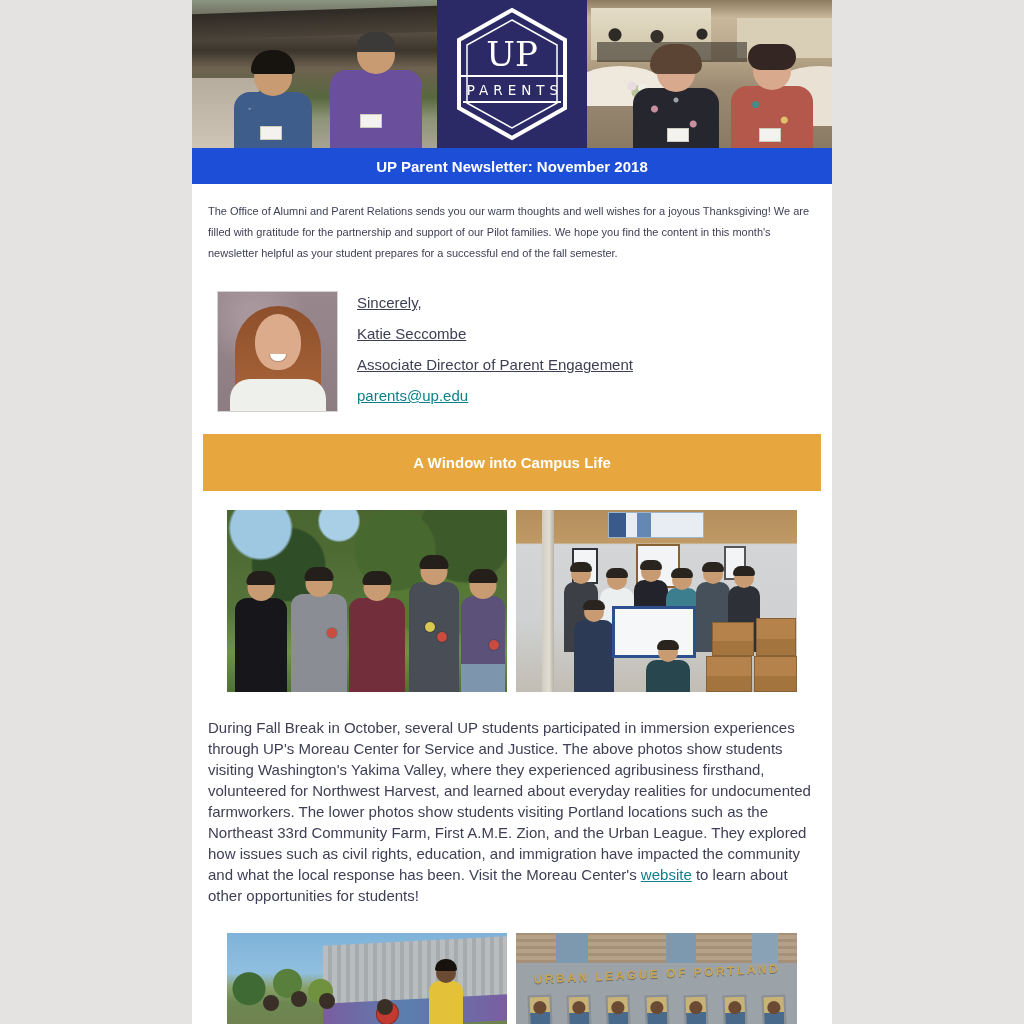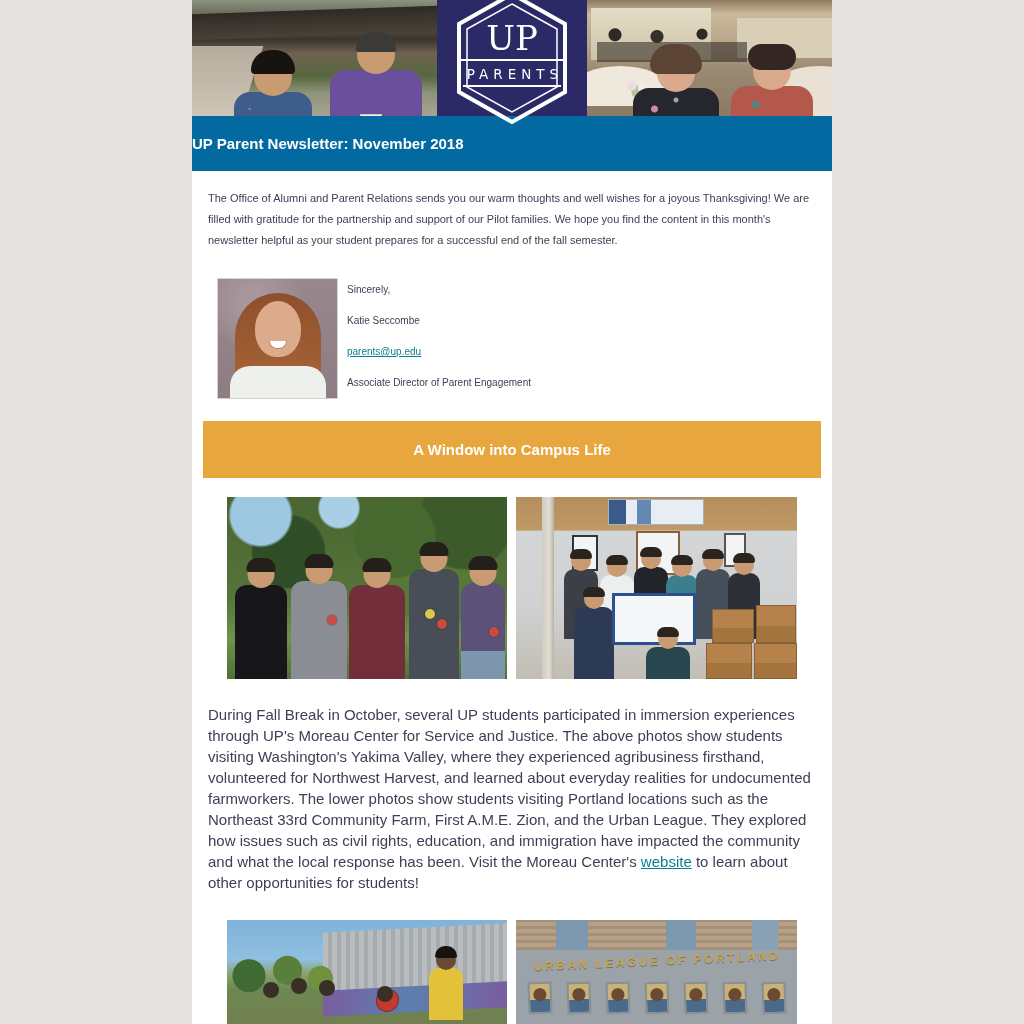"UP" .header-strip { height: 116px -> 148px }
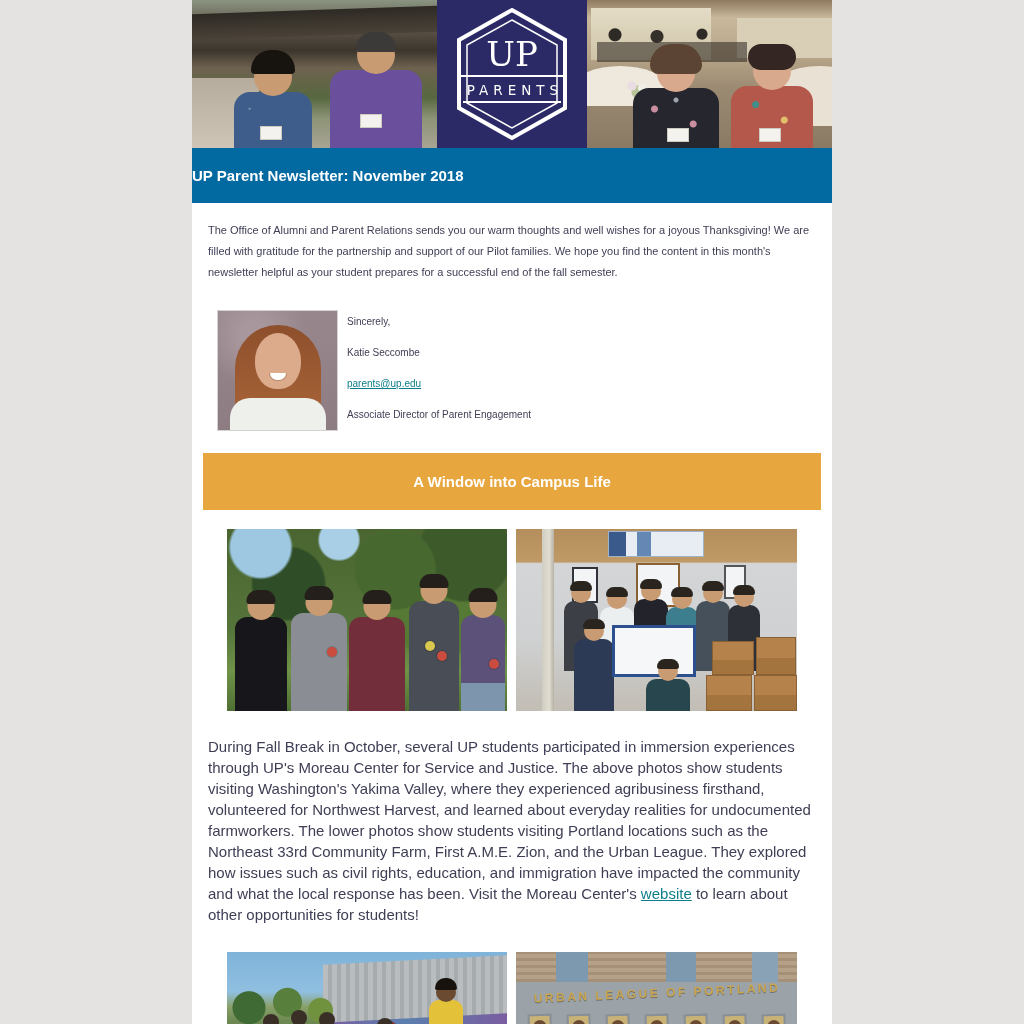"UP Parent Newsletter: November 2018" .teal-banner { background: #0369a1 -> #1d4ed8; height: 55px -> 36px; justify-content: none -> center }
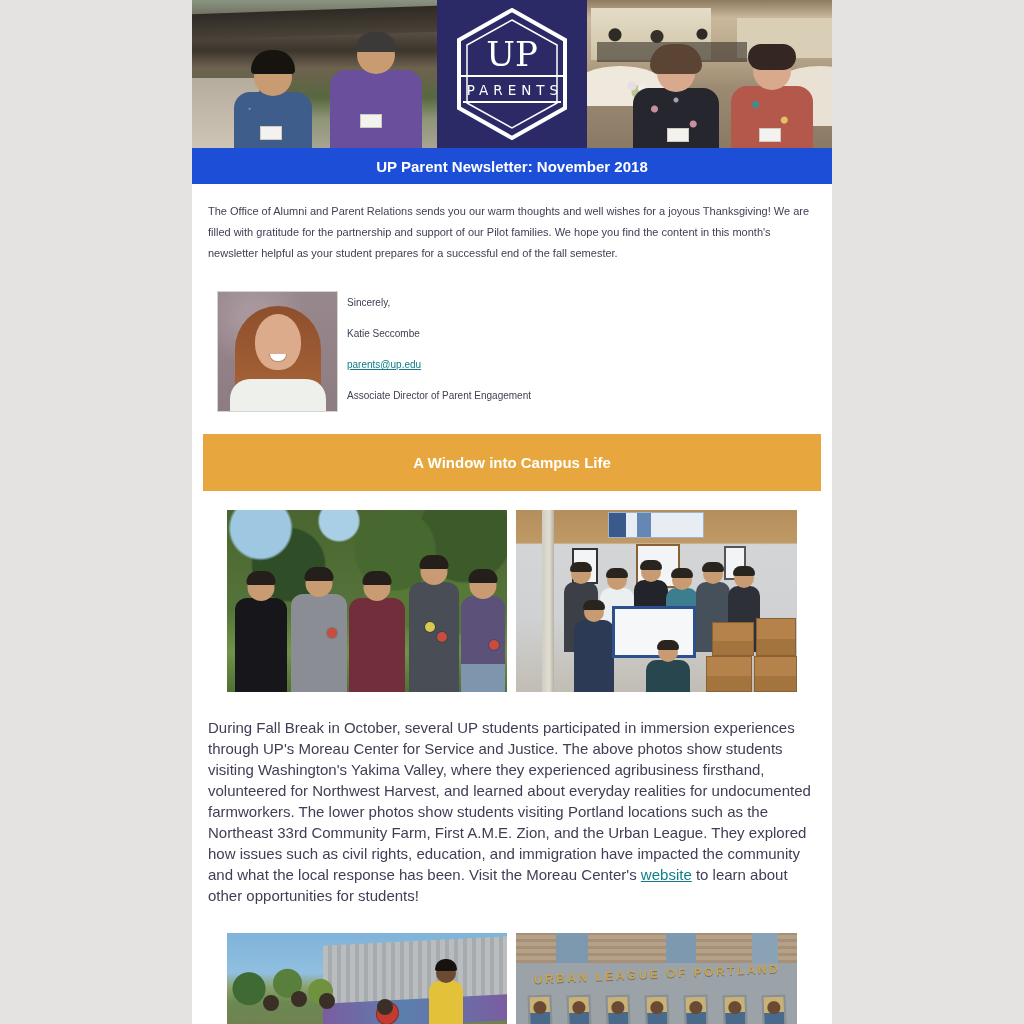"Sincerely," .sig-text { font-size: 10px -> 15px; margin-left: 9px -> 19px; text-decoration: none -> underline }
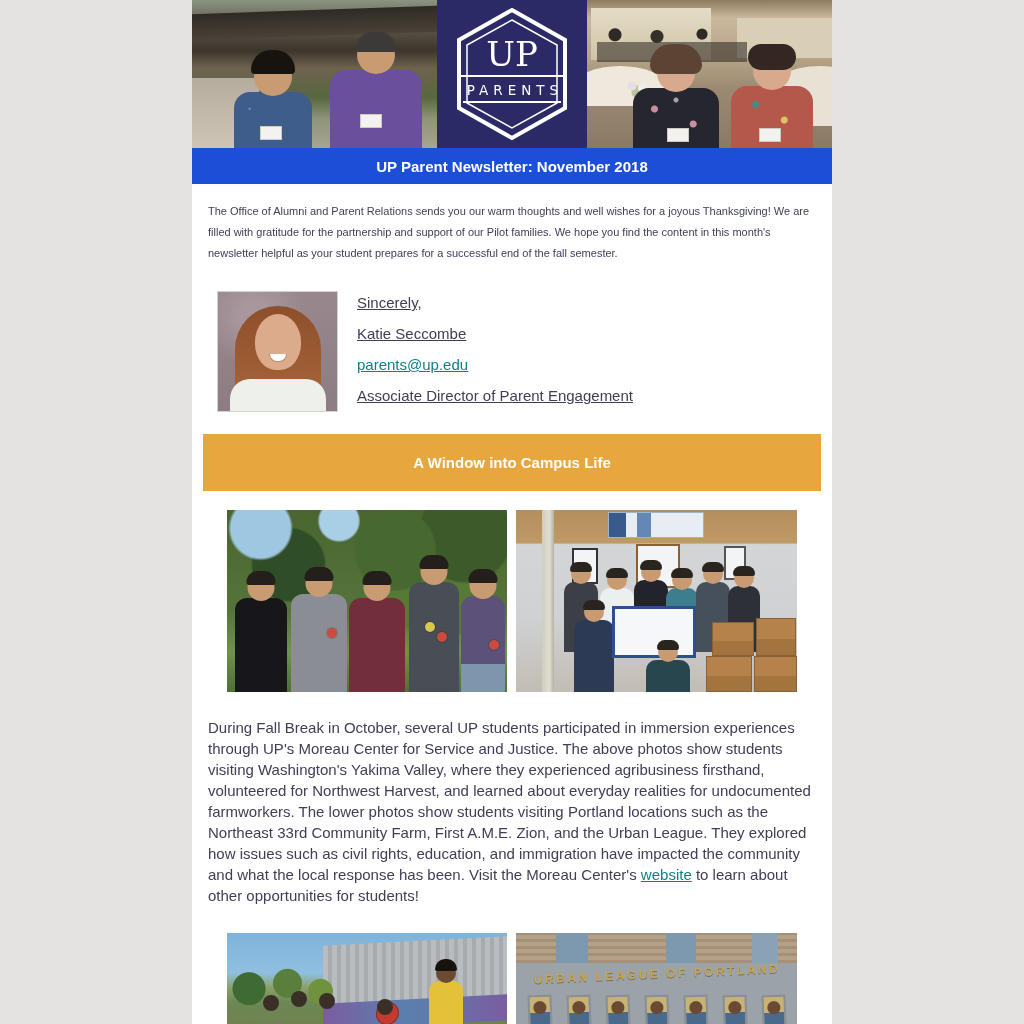"parents@up.edu" p { order: before "Associate Director of Parent Engagement" -> after "Associate Director of Parent Engagement" }
